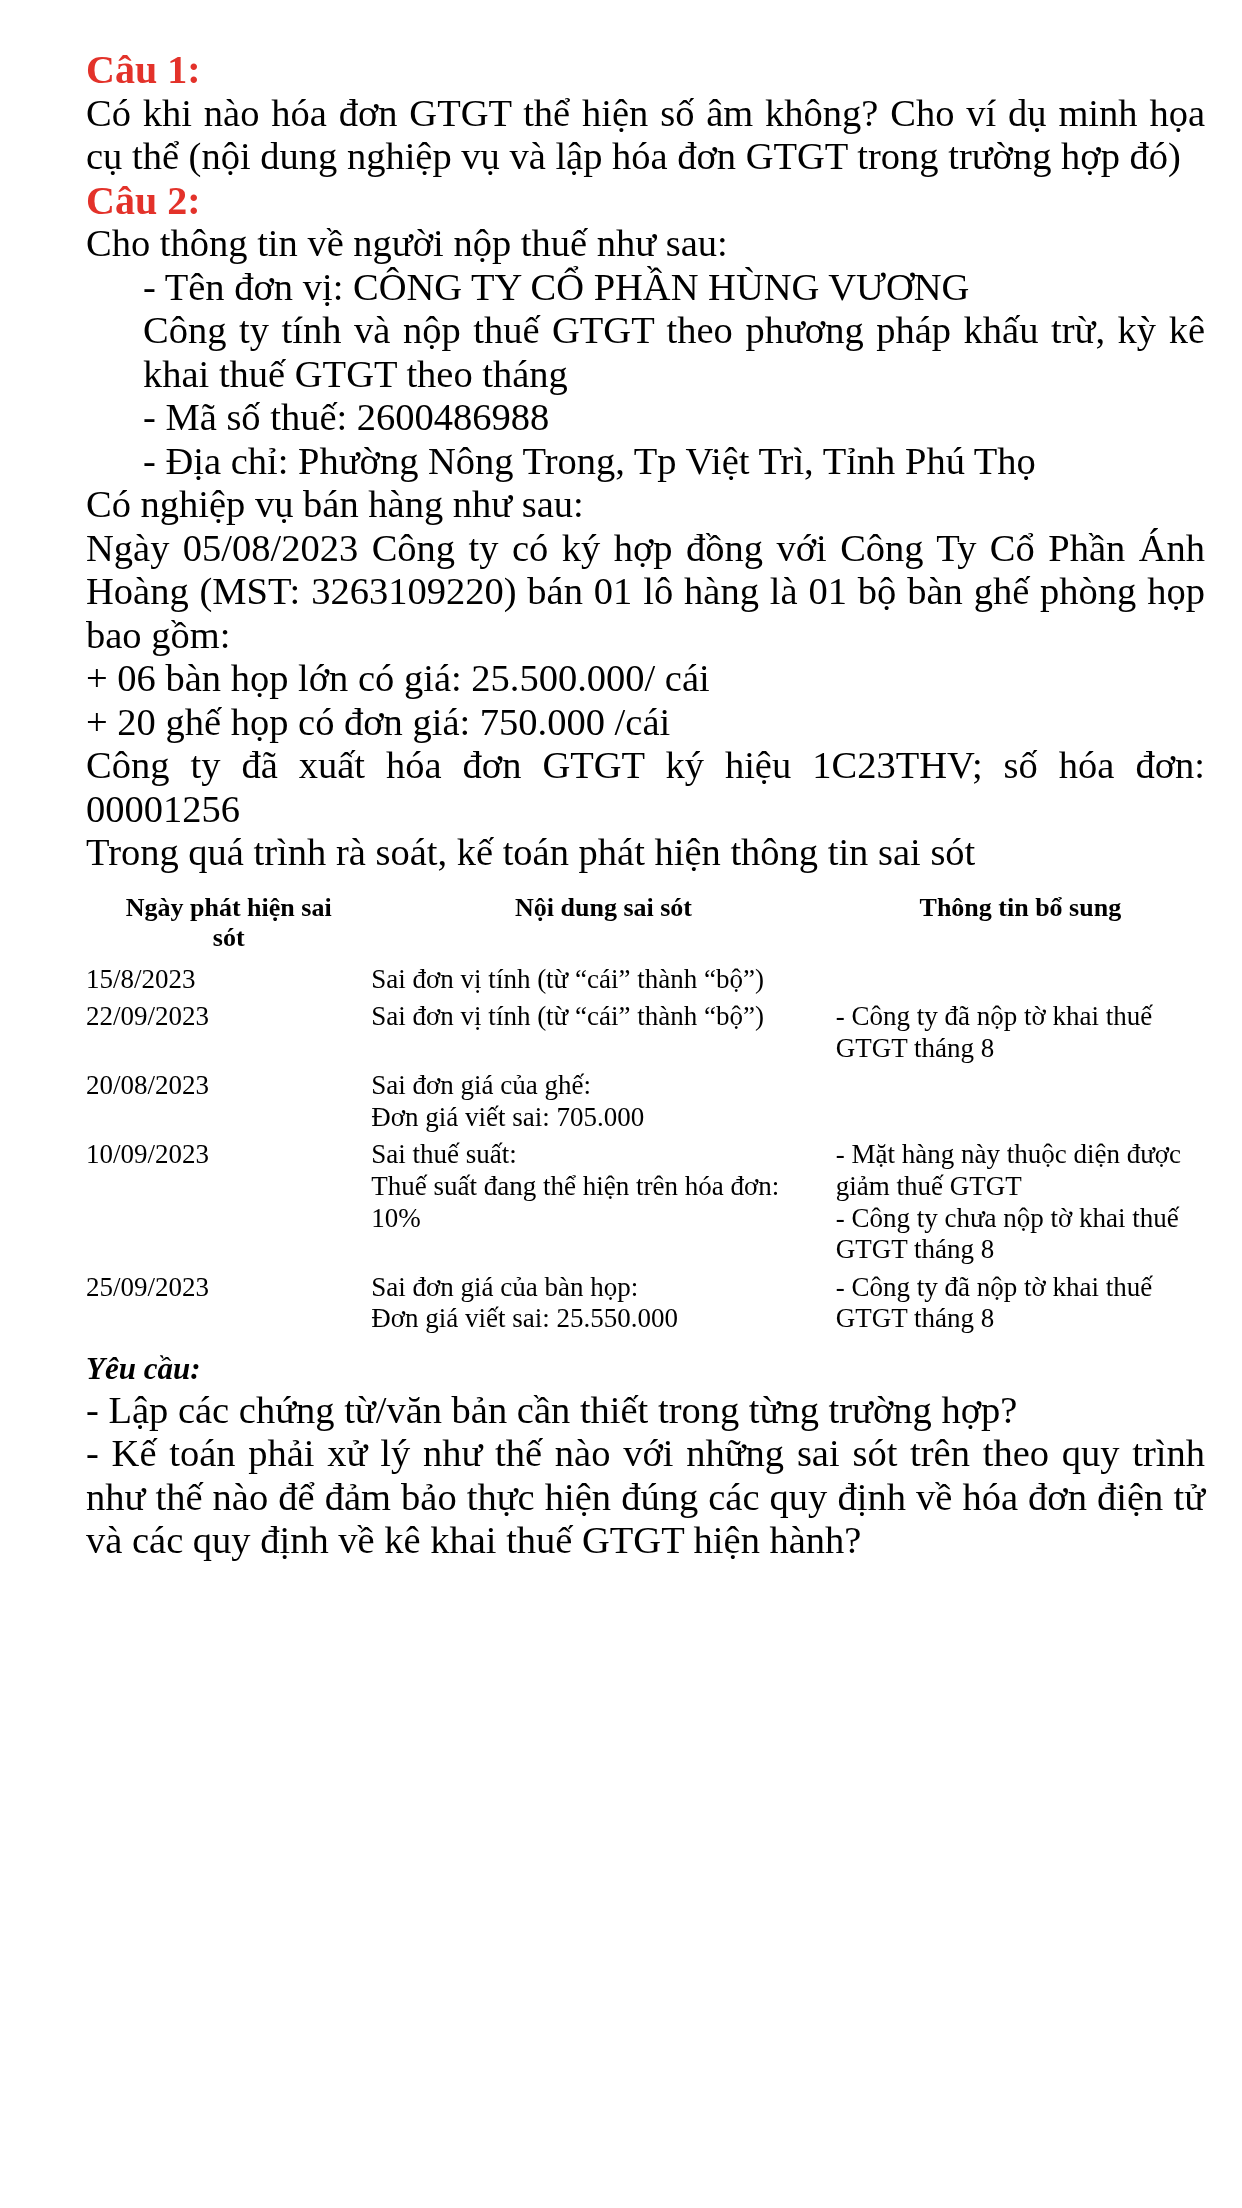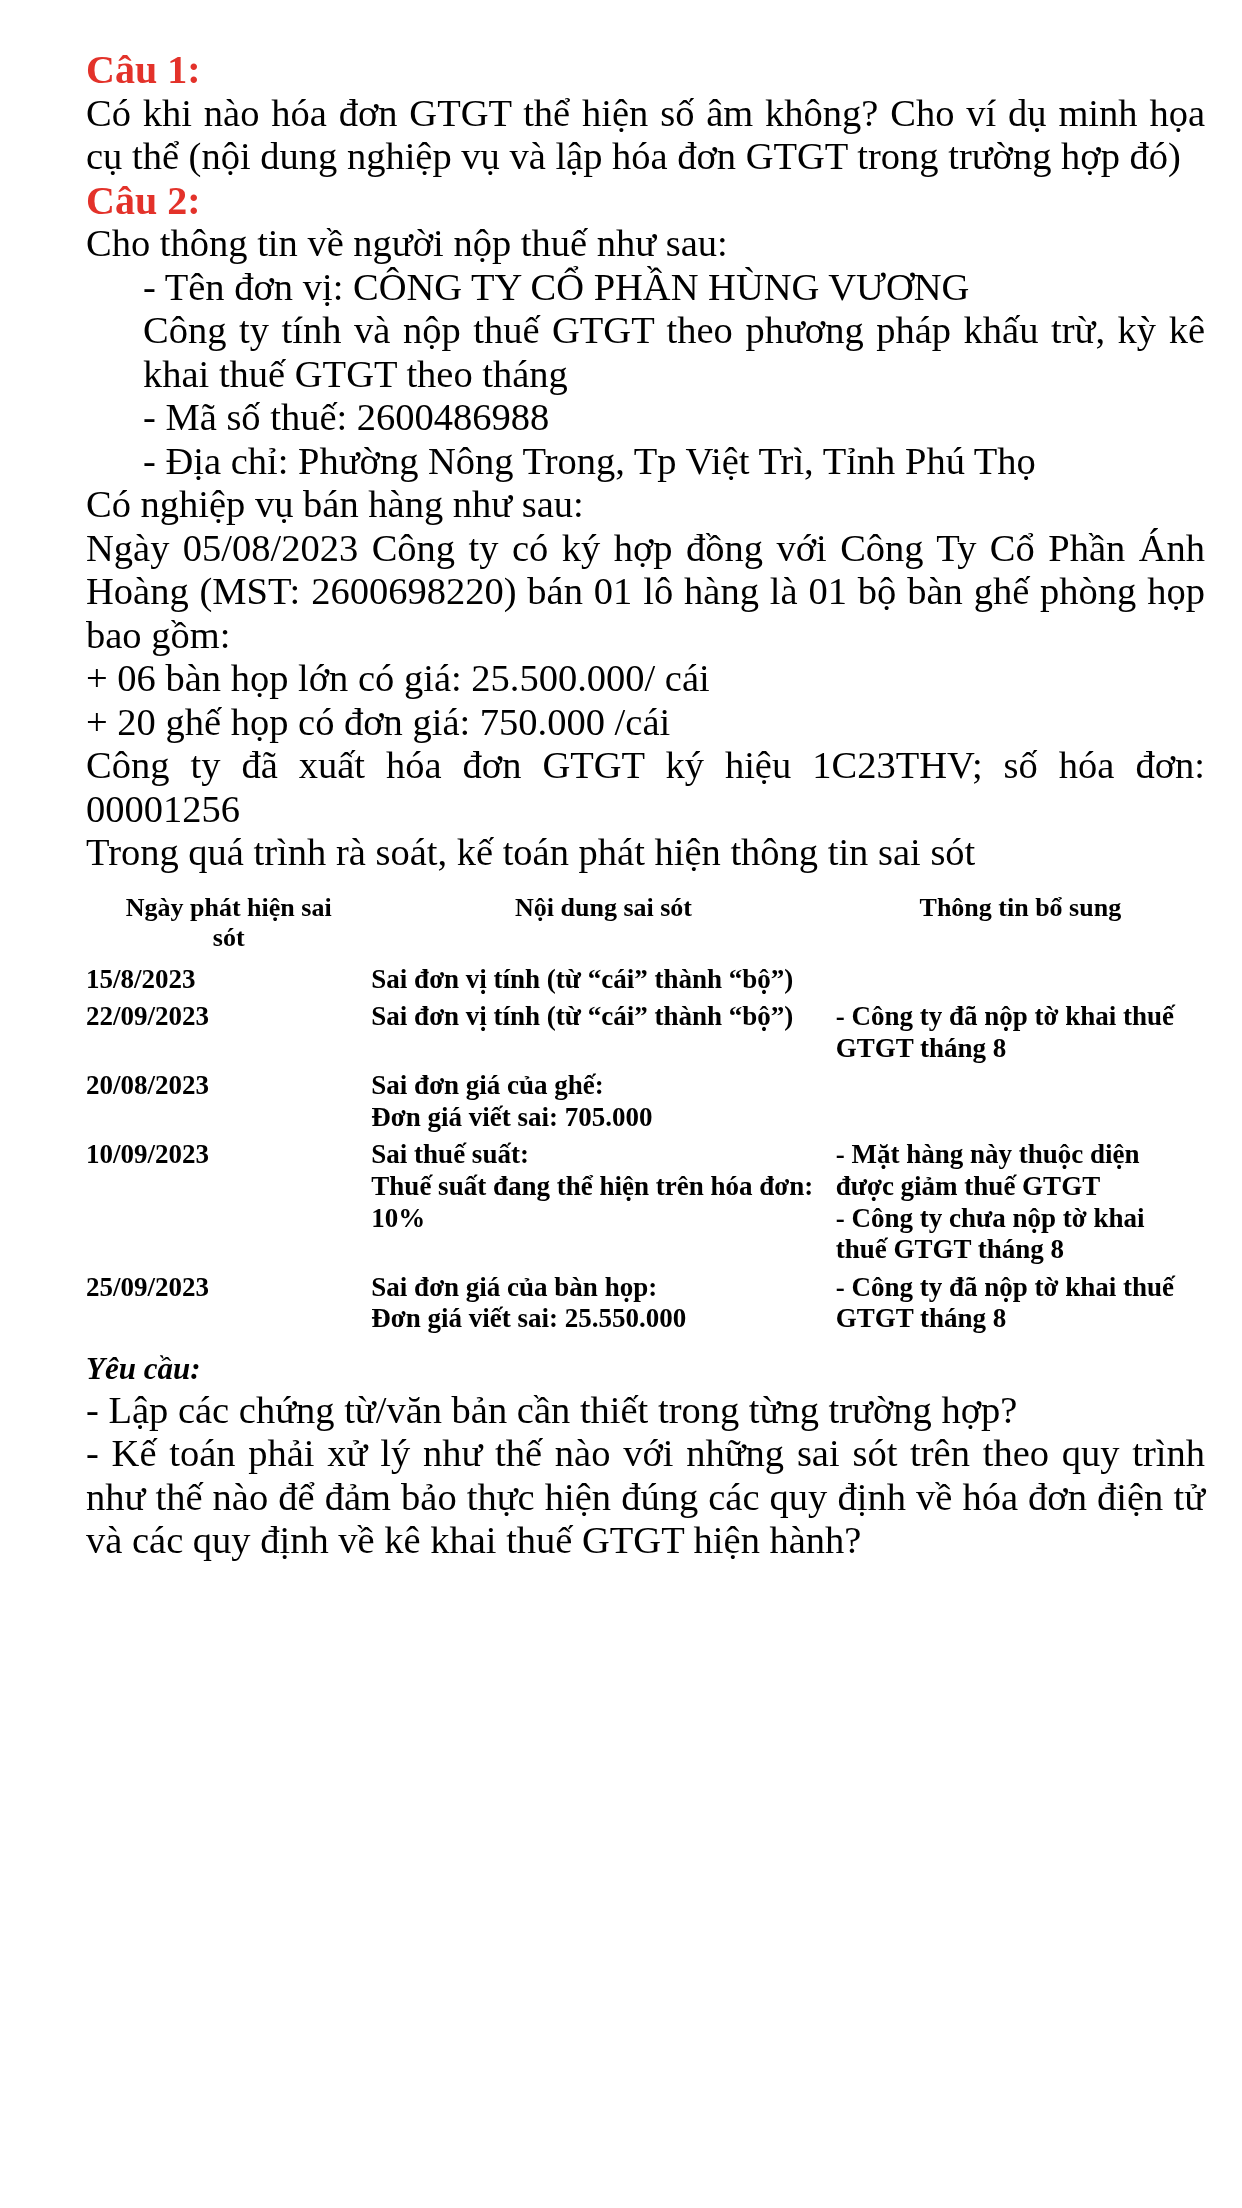"2600698220" span.bold { text: 2600698220 -> 3263109220 }
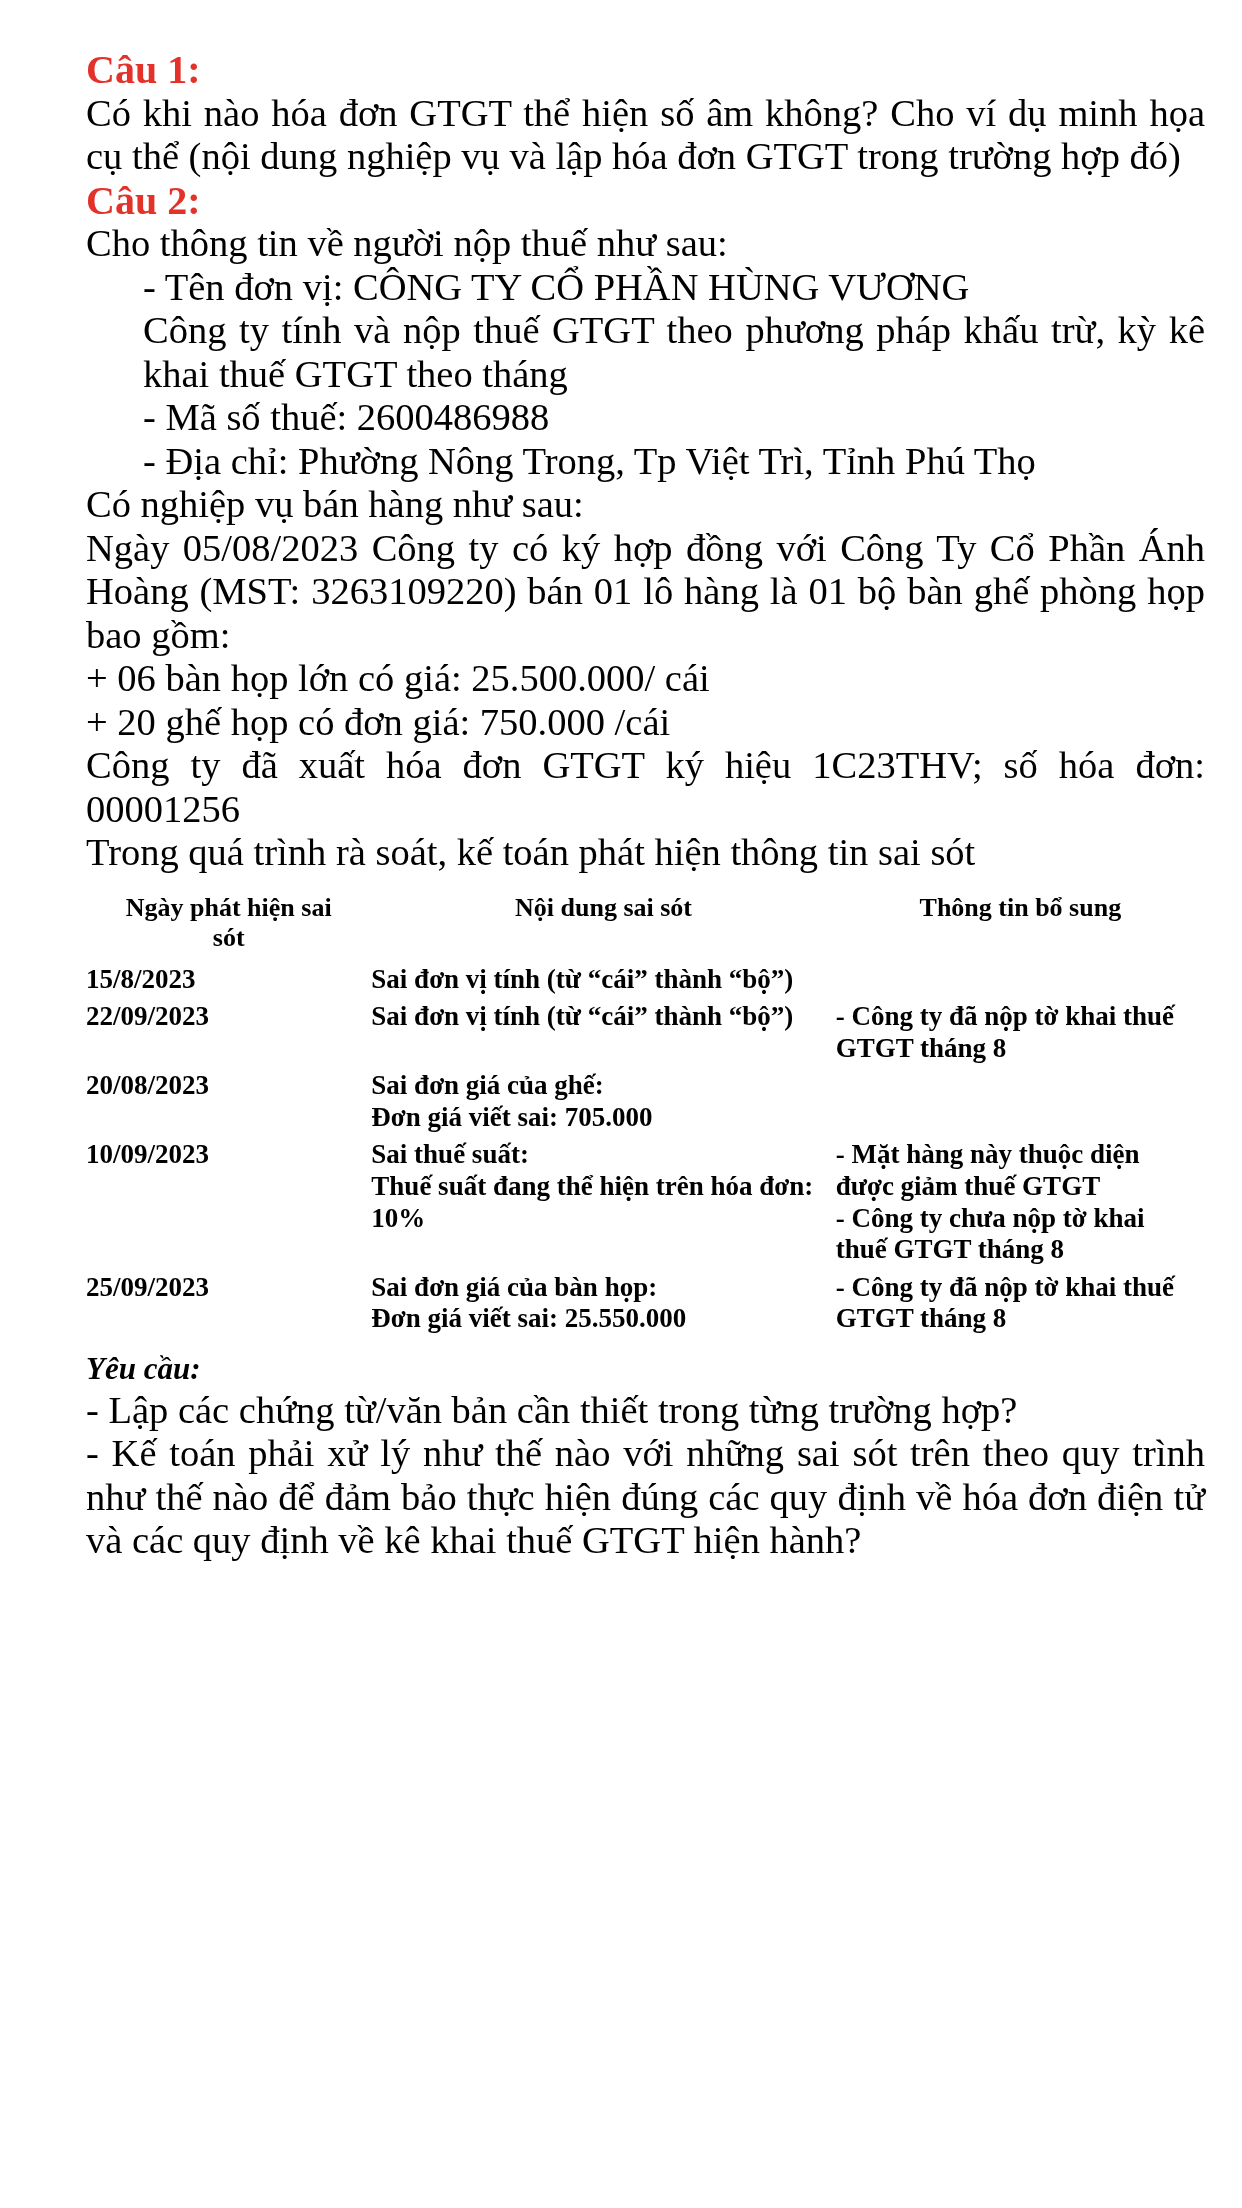"15/8/2023" table.err td { font-weight: bold -> none }
